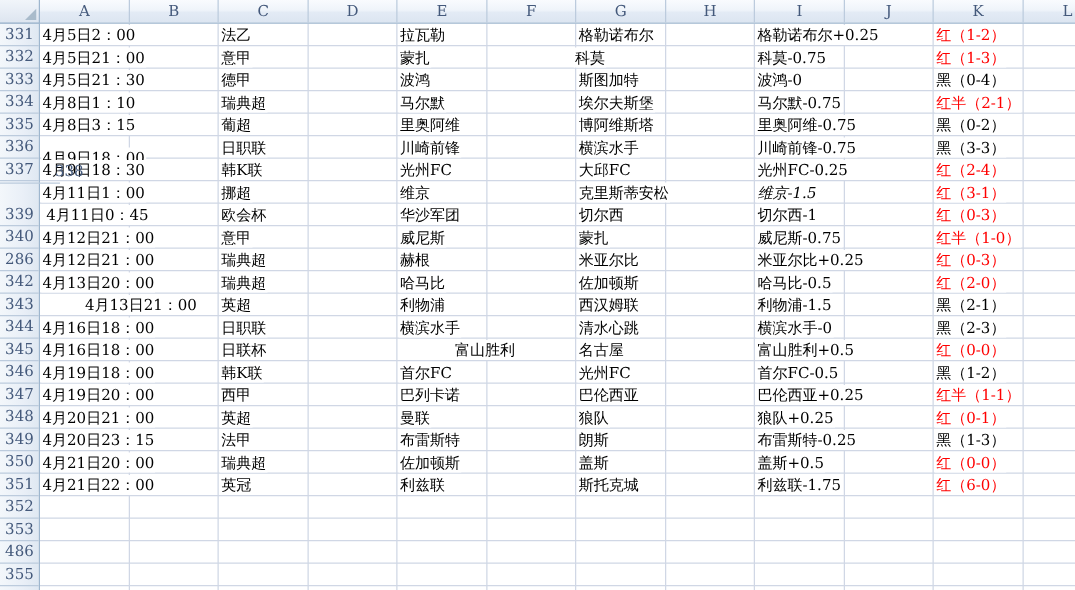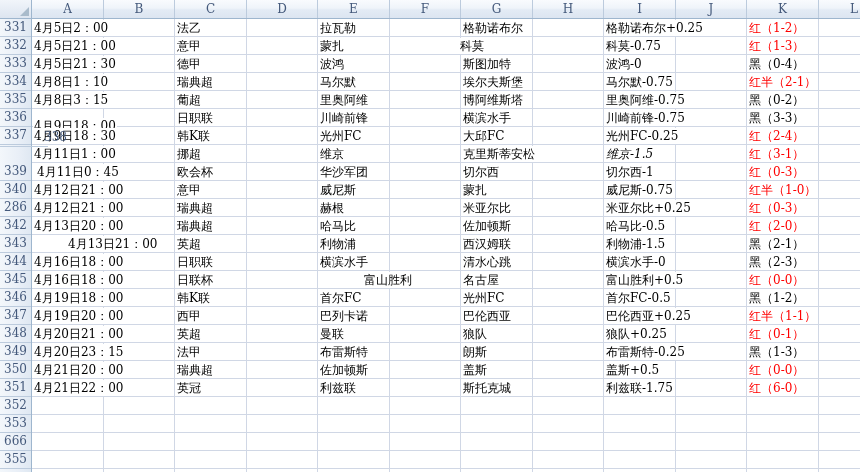"666" div.rowhdr { text: 666 -> 486 }
